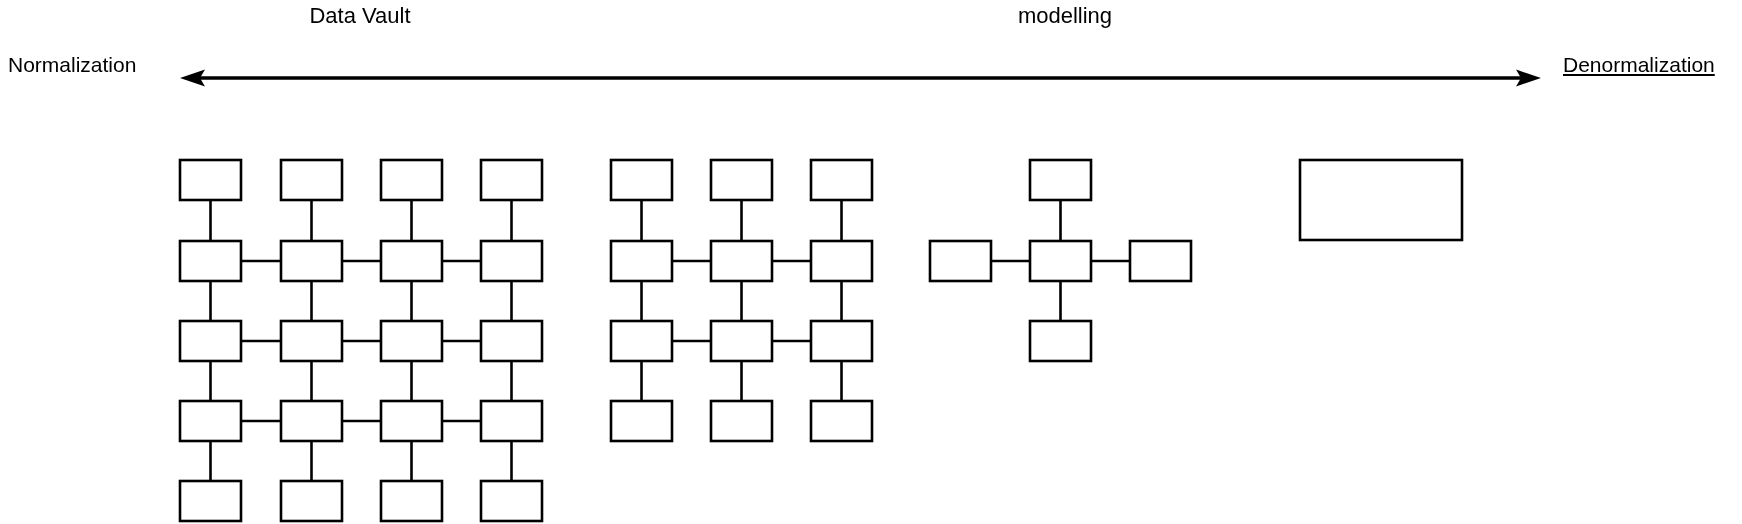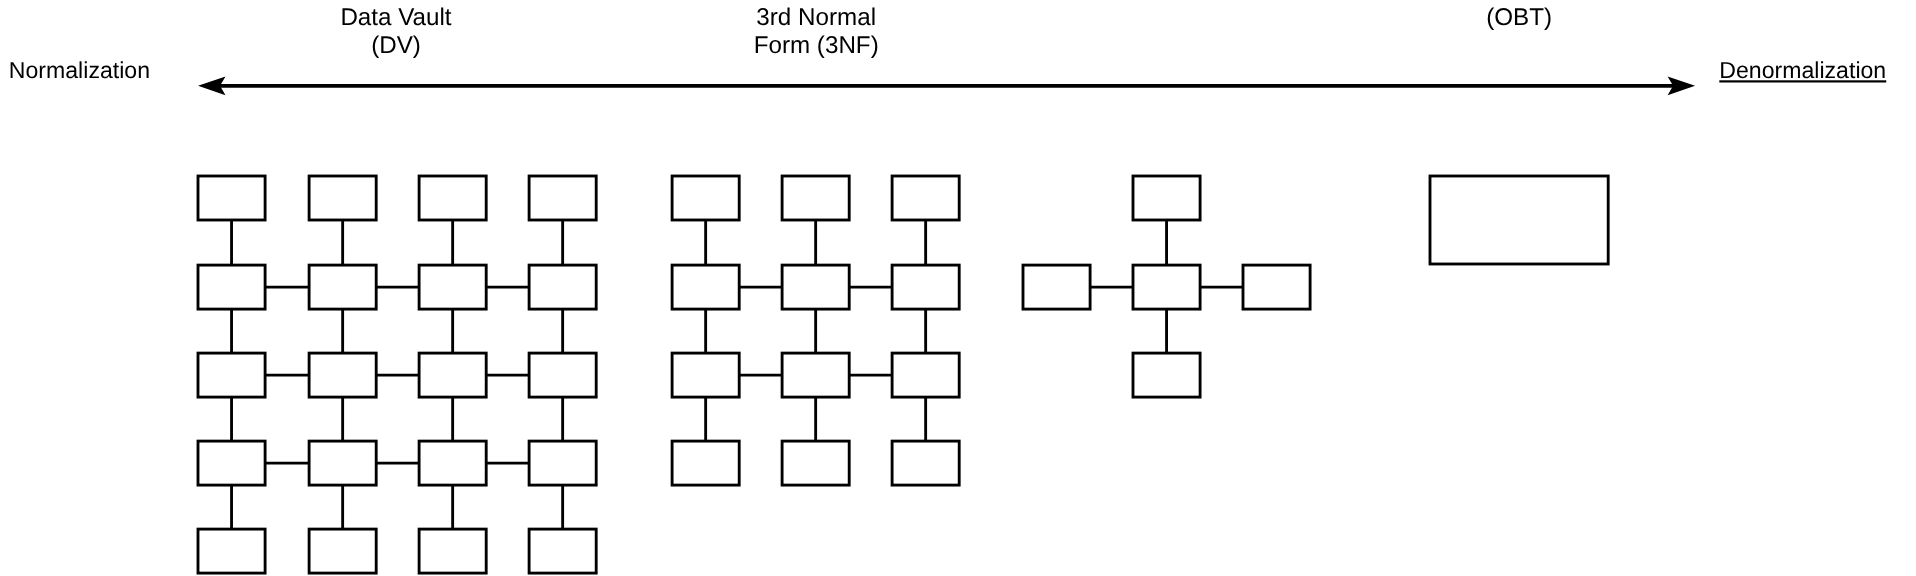"3rd Normal" div.cat-label { html: <div> <div>3rd Normal</div> <div>Form (3NF)</div> </div> -> none }
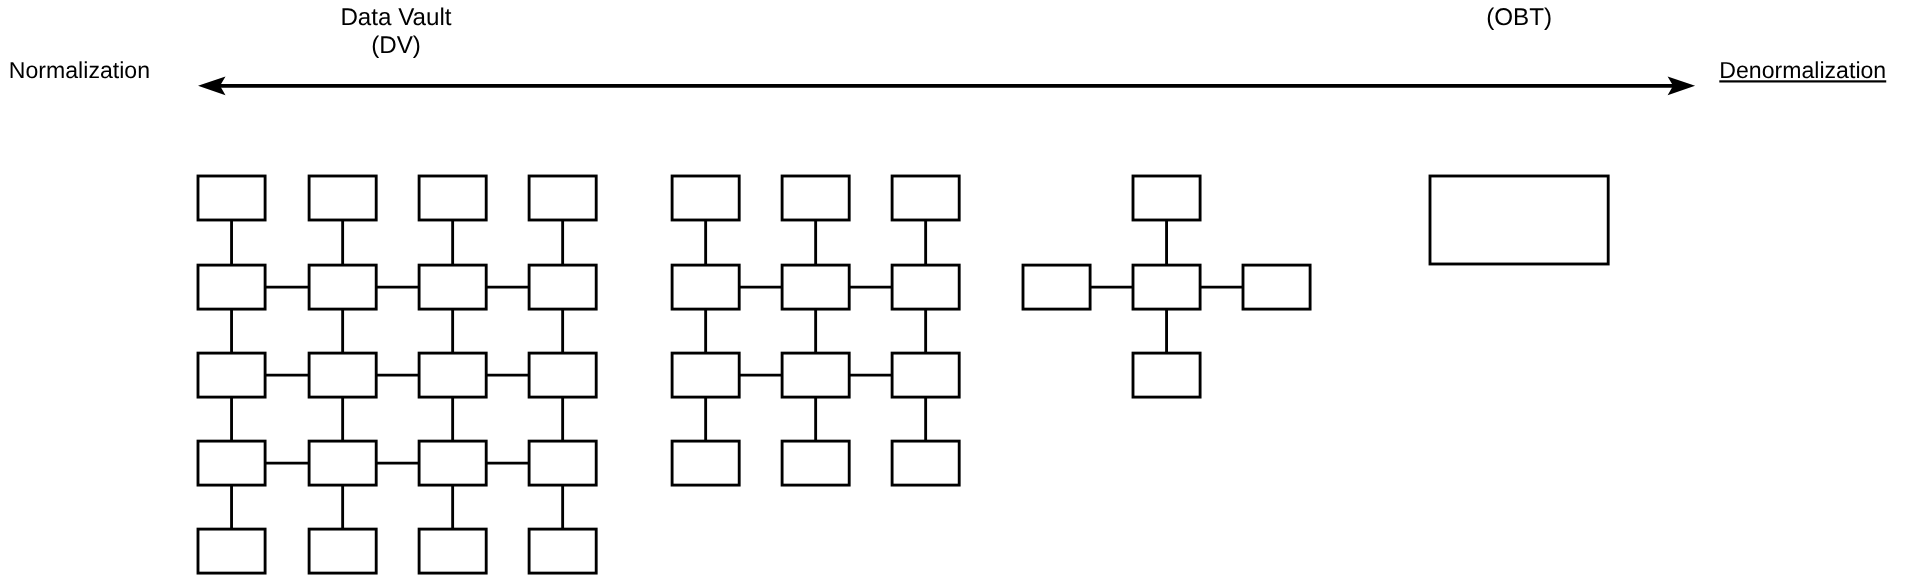"modelling" div { html: none -> <div>modelling</div> }
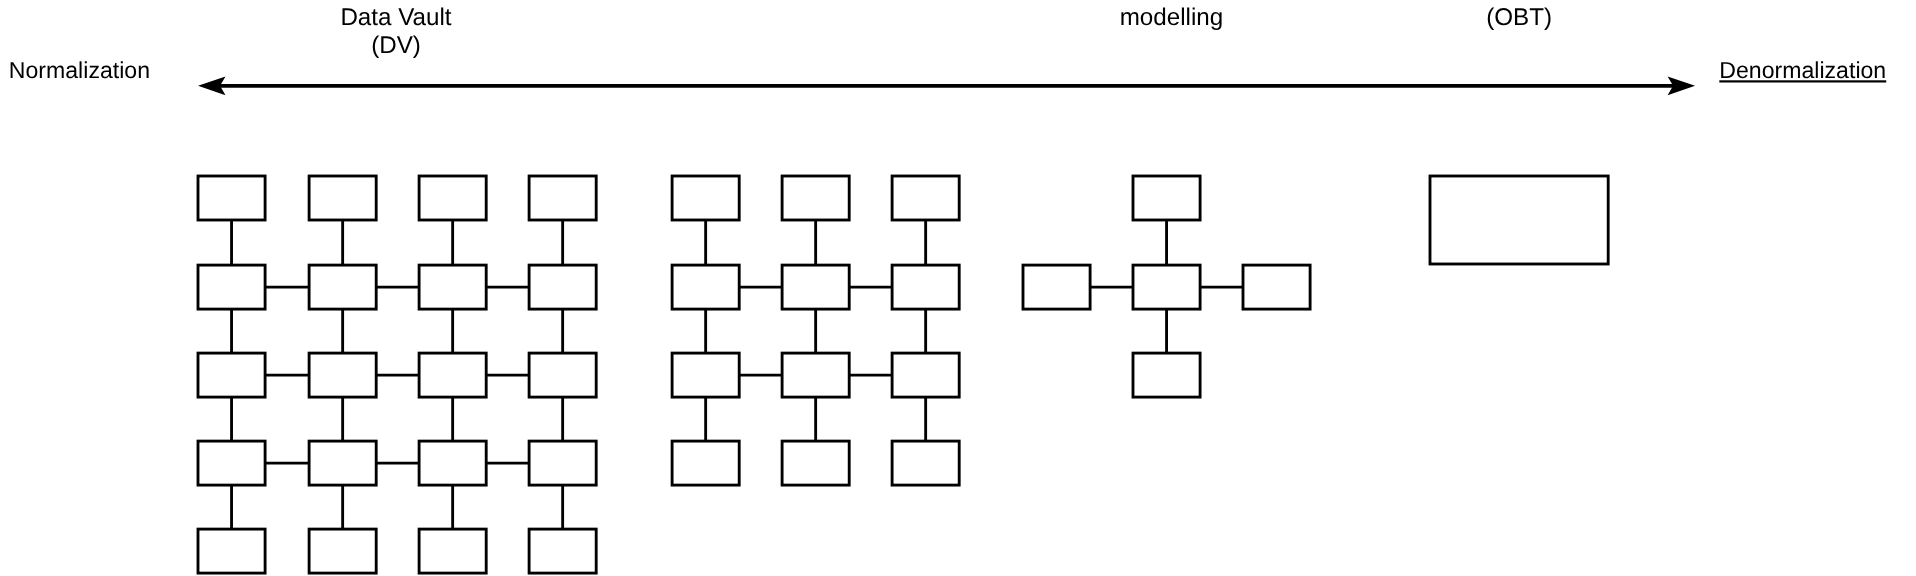"(OBT)" div { html: <div>(OBT)</div> -> none }
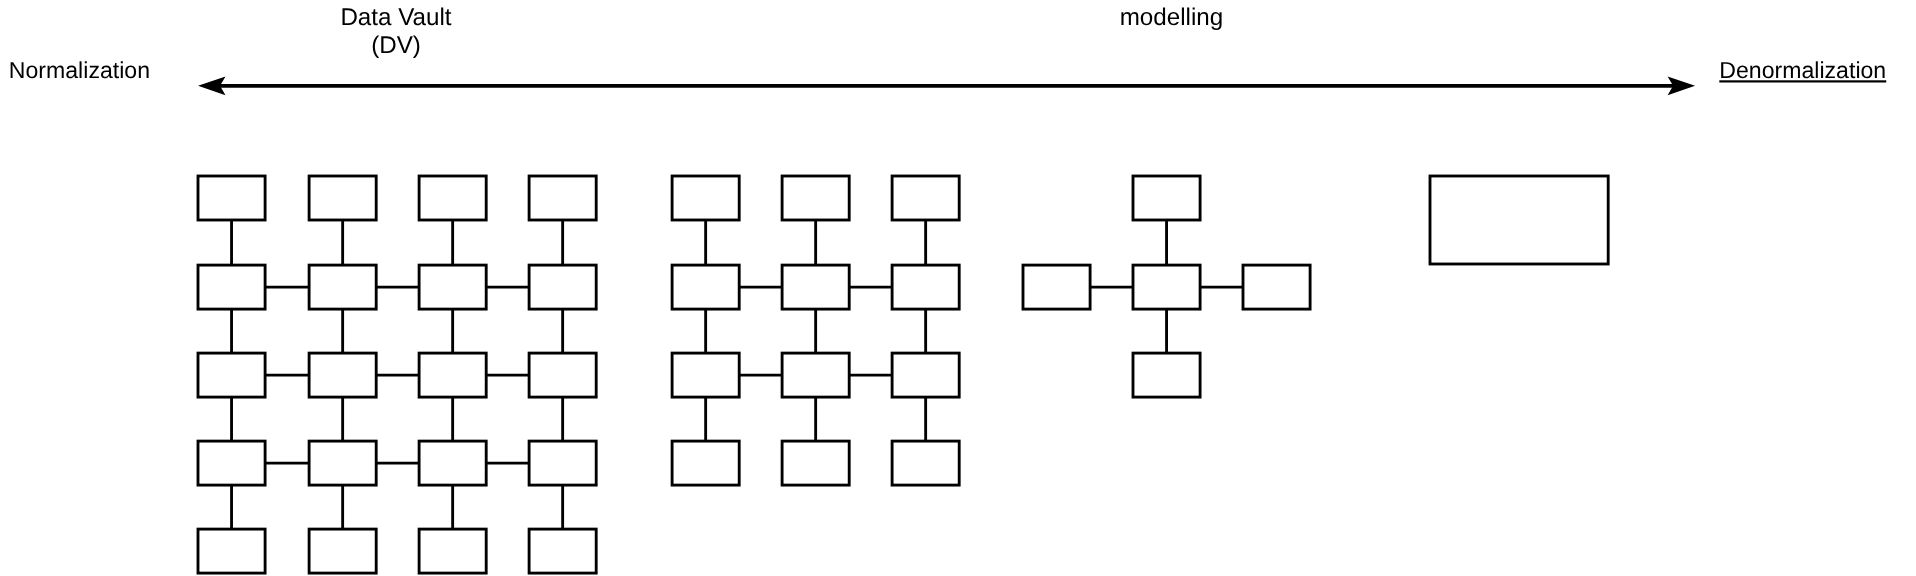"(DV)" div { html: <div>(DV)</div> -> none }
